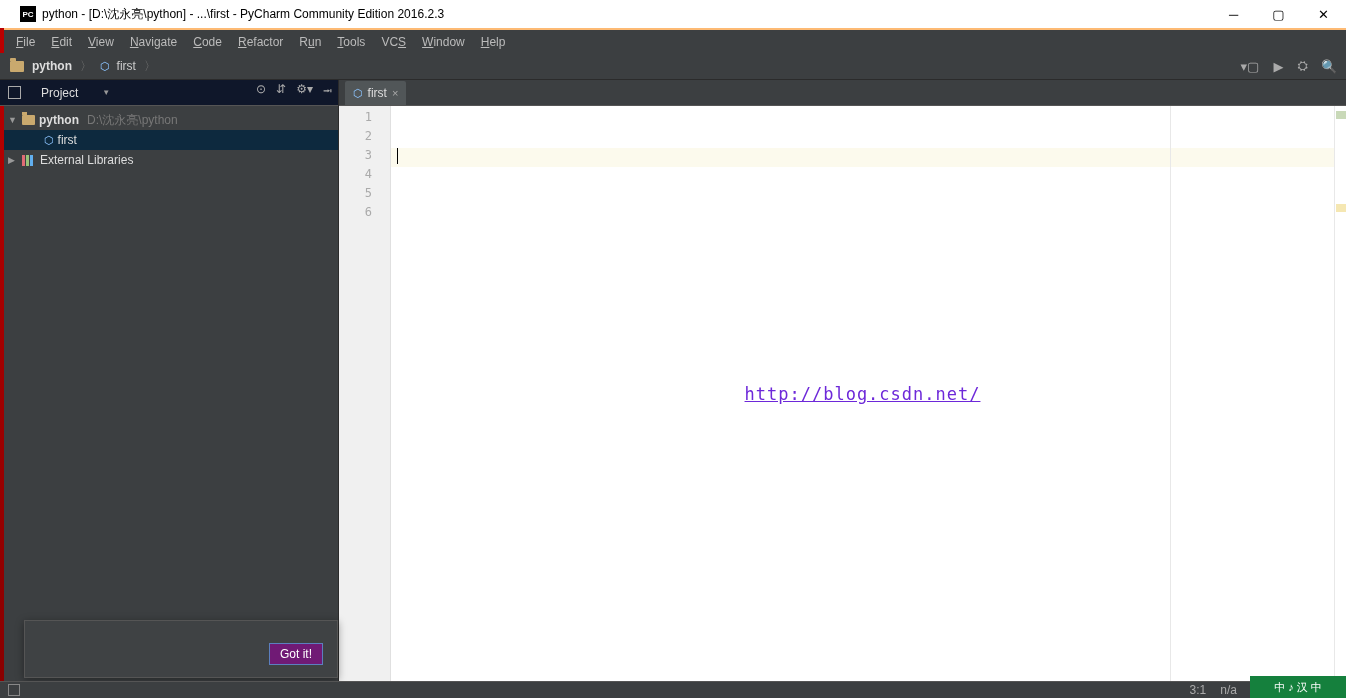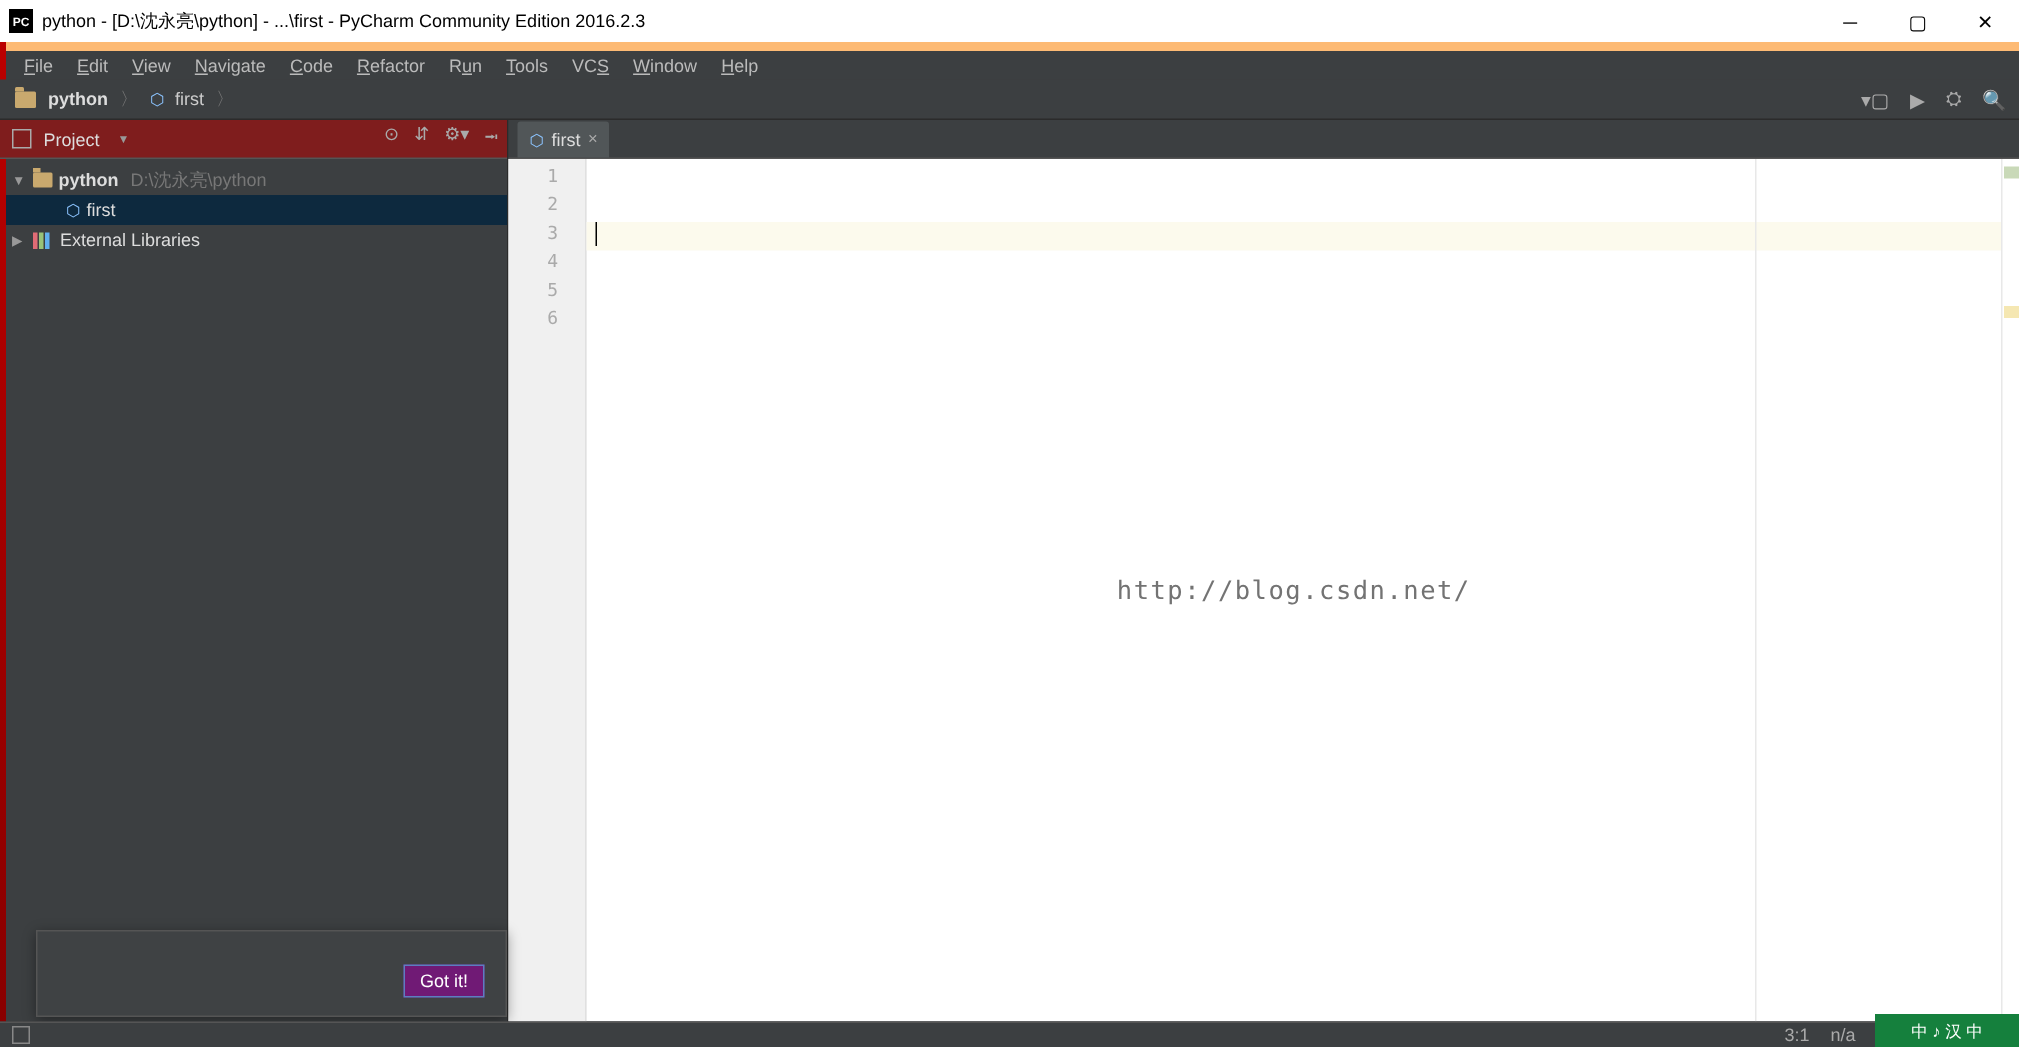"PC" .titlebar { padding: 0 6px -> 0 20px }
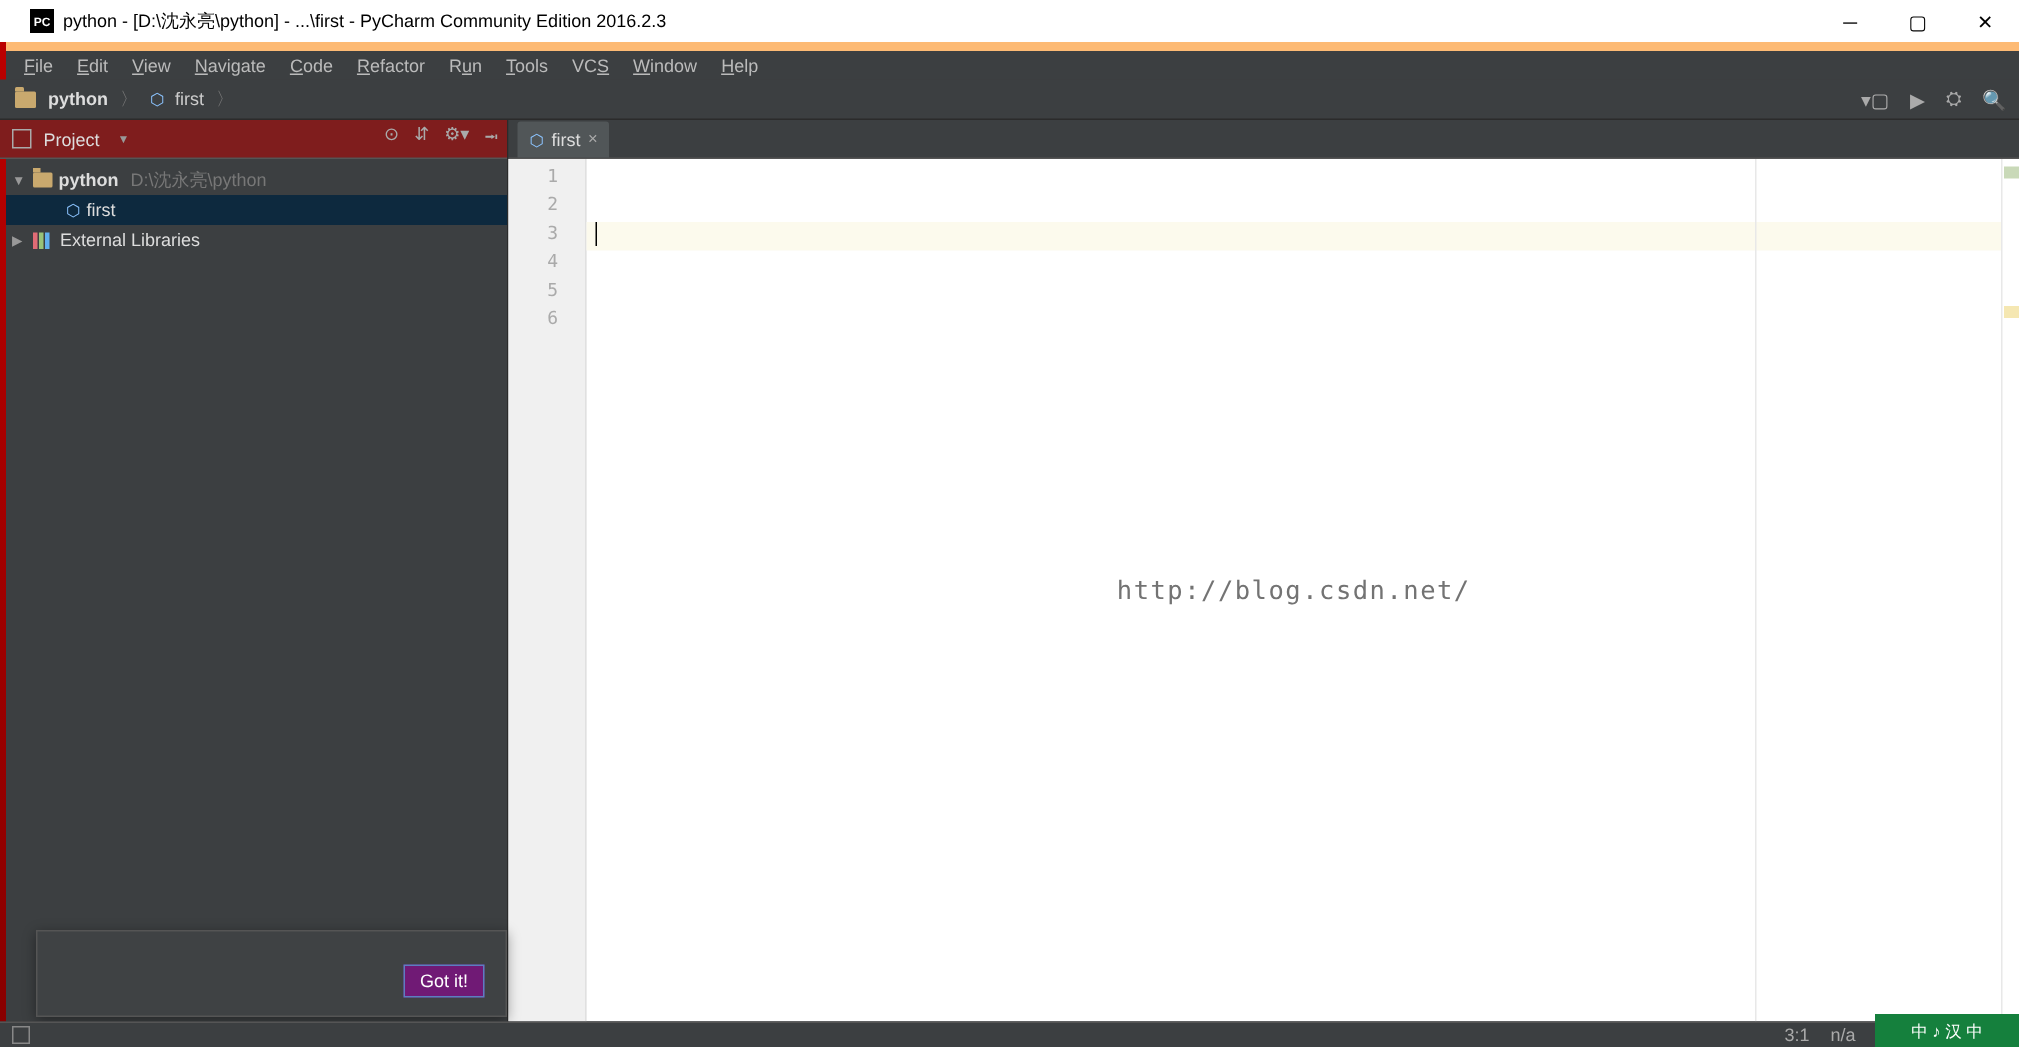"File" .menubar { border-top: 6px solid #fdba74 -> 2px solid #fdba74 }
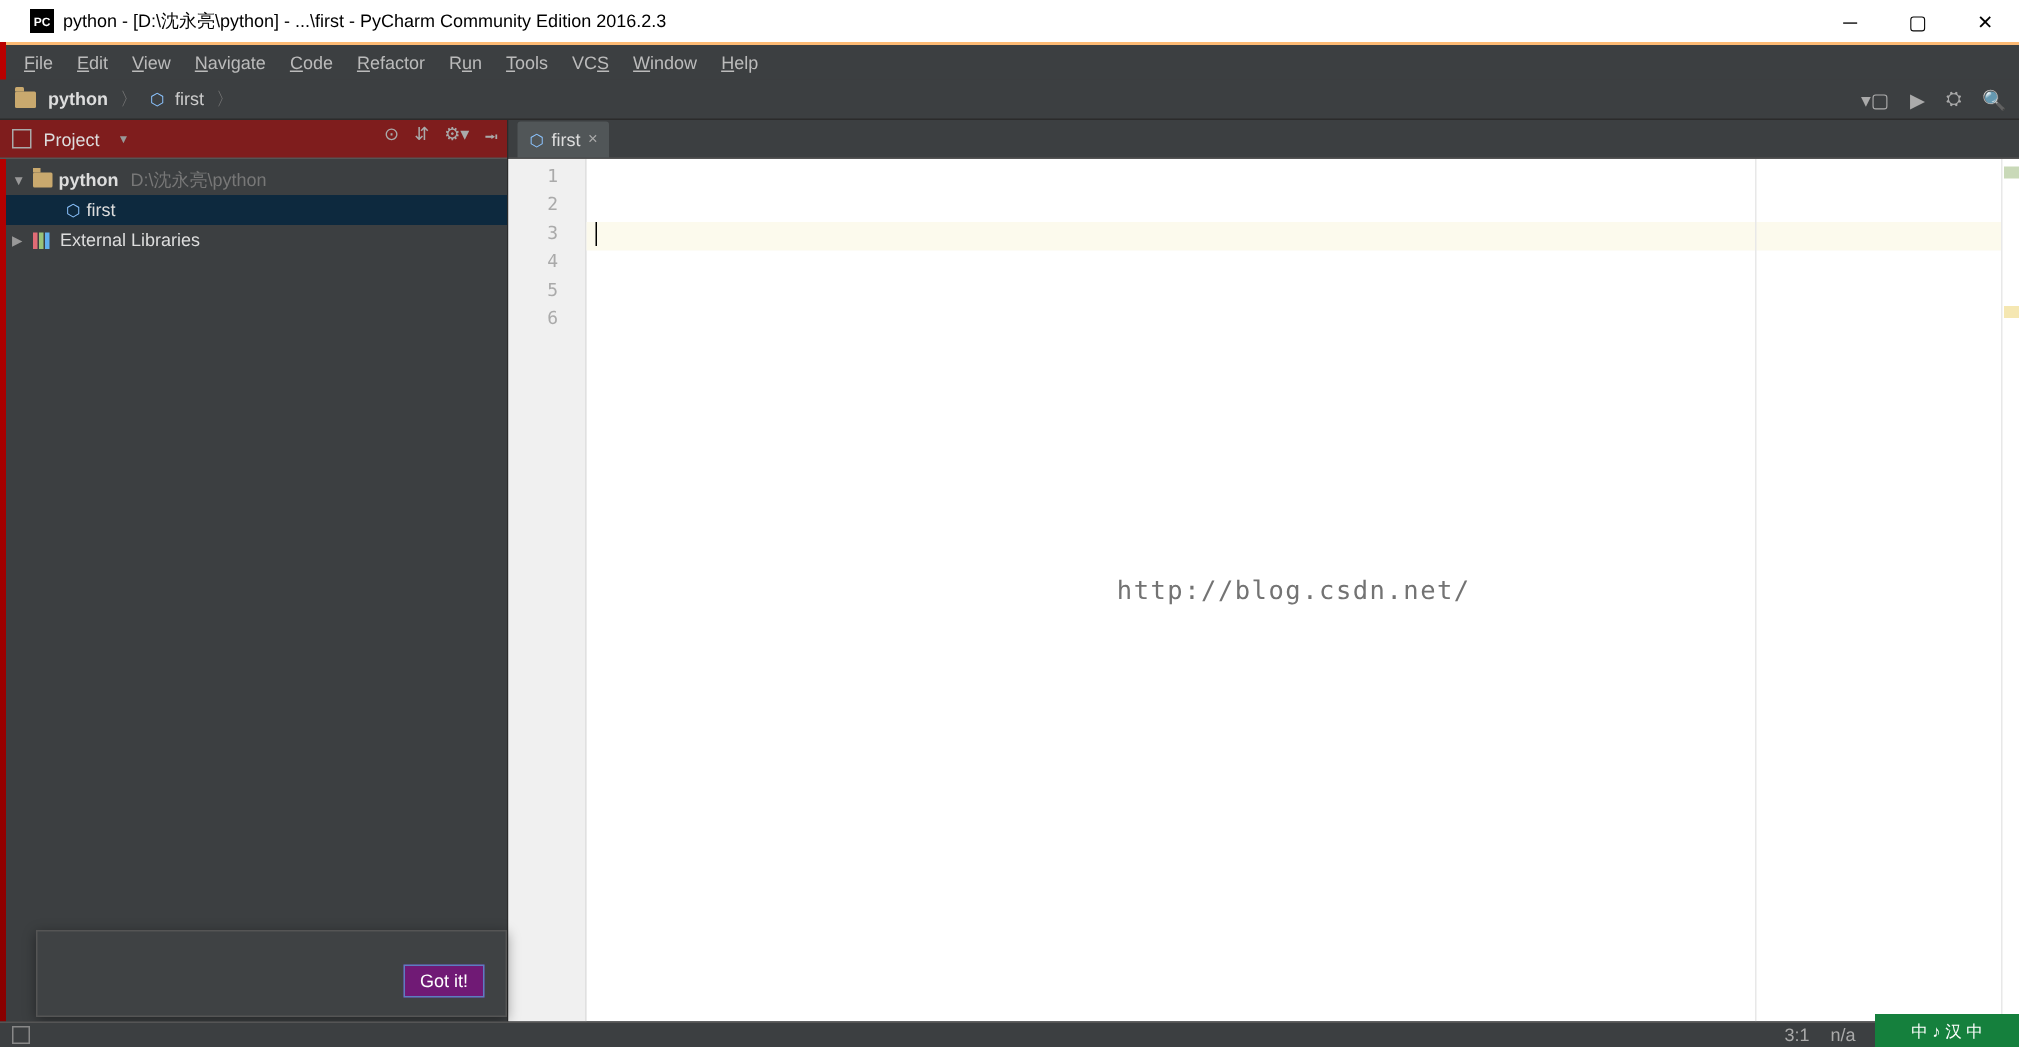"Project" .project-hdr { background: #7f1d1d -> #0f172a; gap: 4px -> 16px }
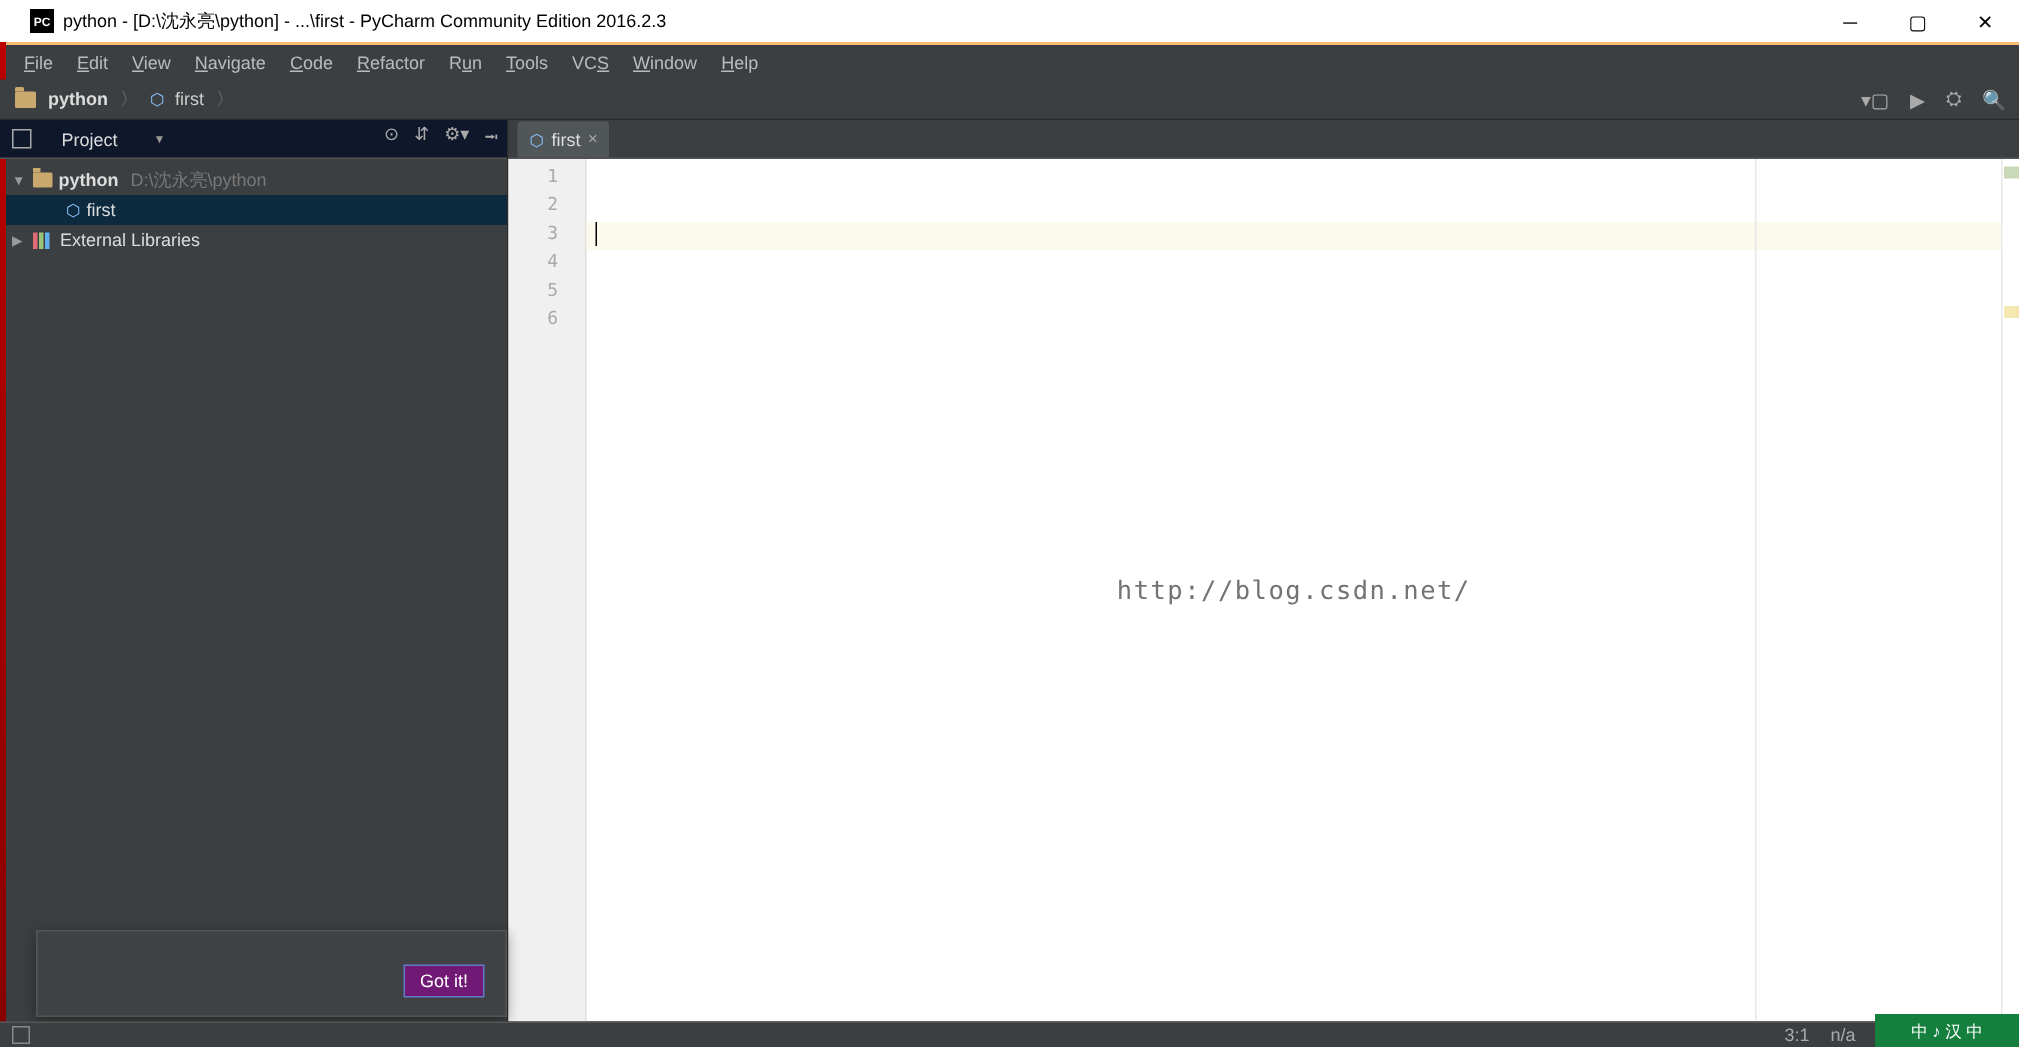"http://blog.csdn.net/" .watermark { color: #737373 -> #6d28d9; text-decoration: none -> underline }
